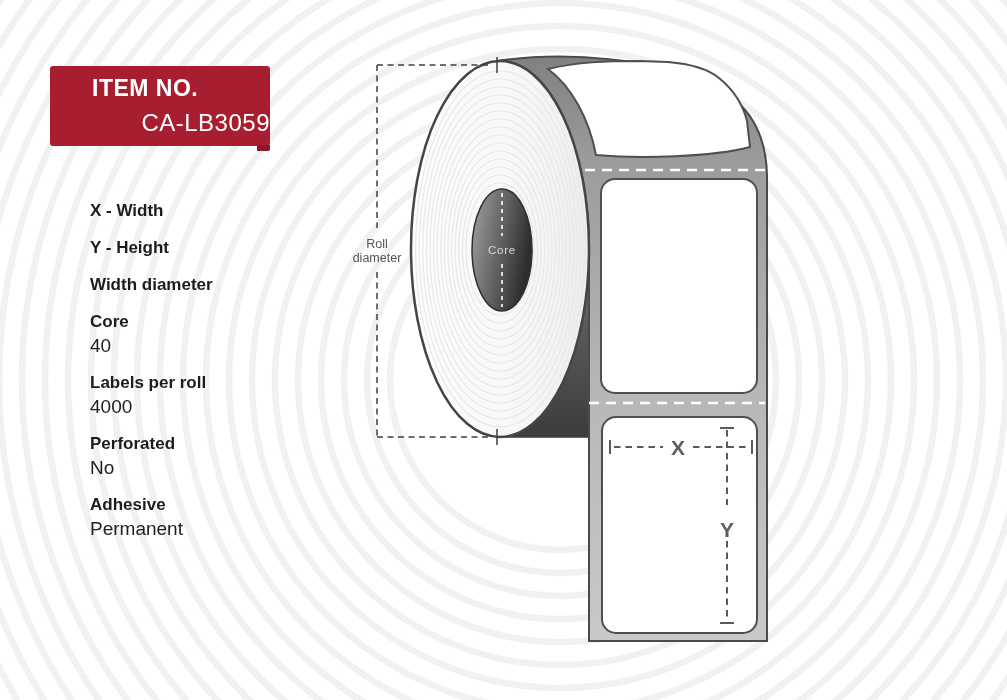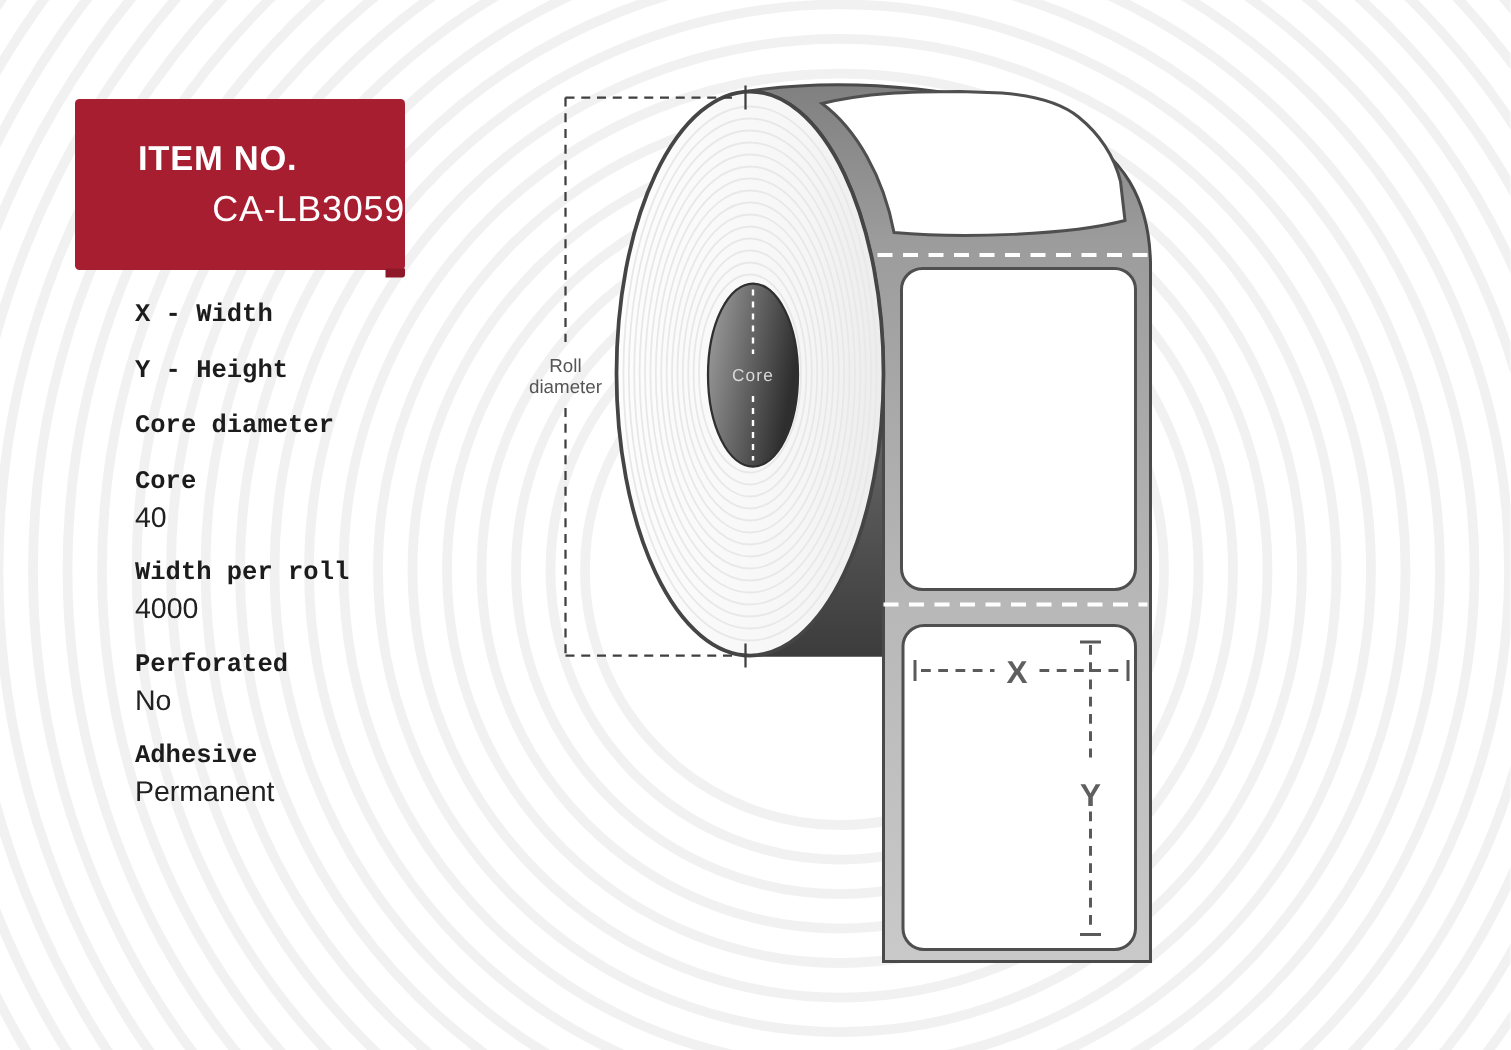"ITEM NO." .badge { height: 114px -> 80px }
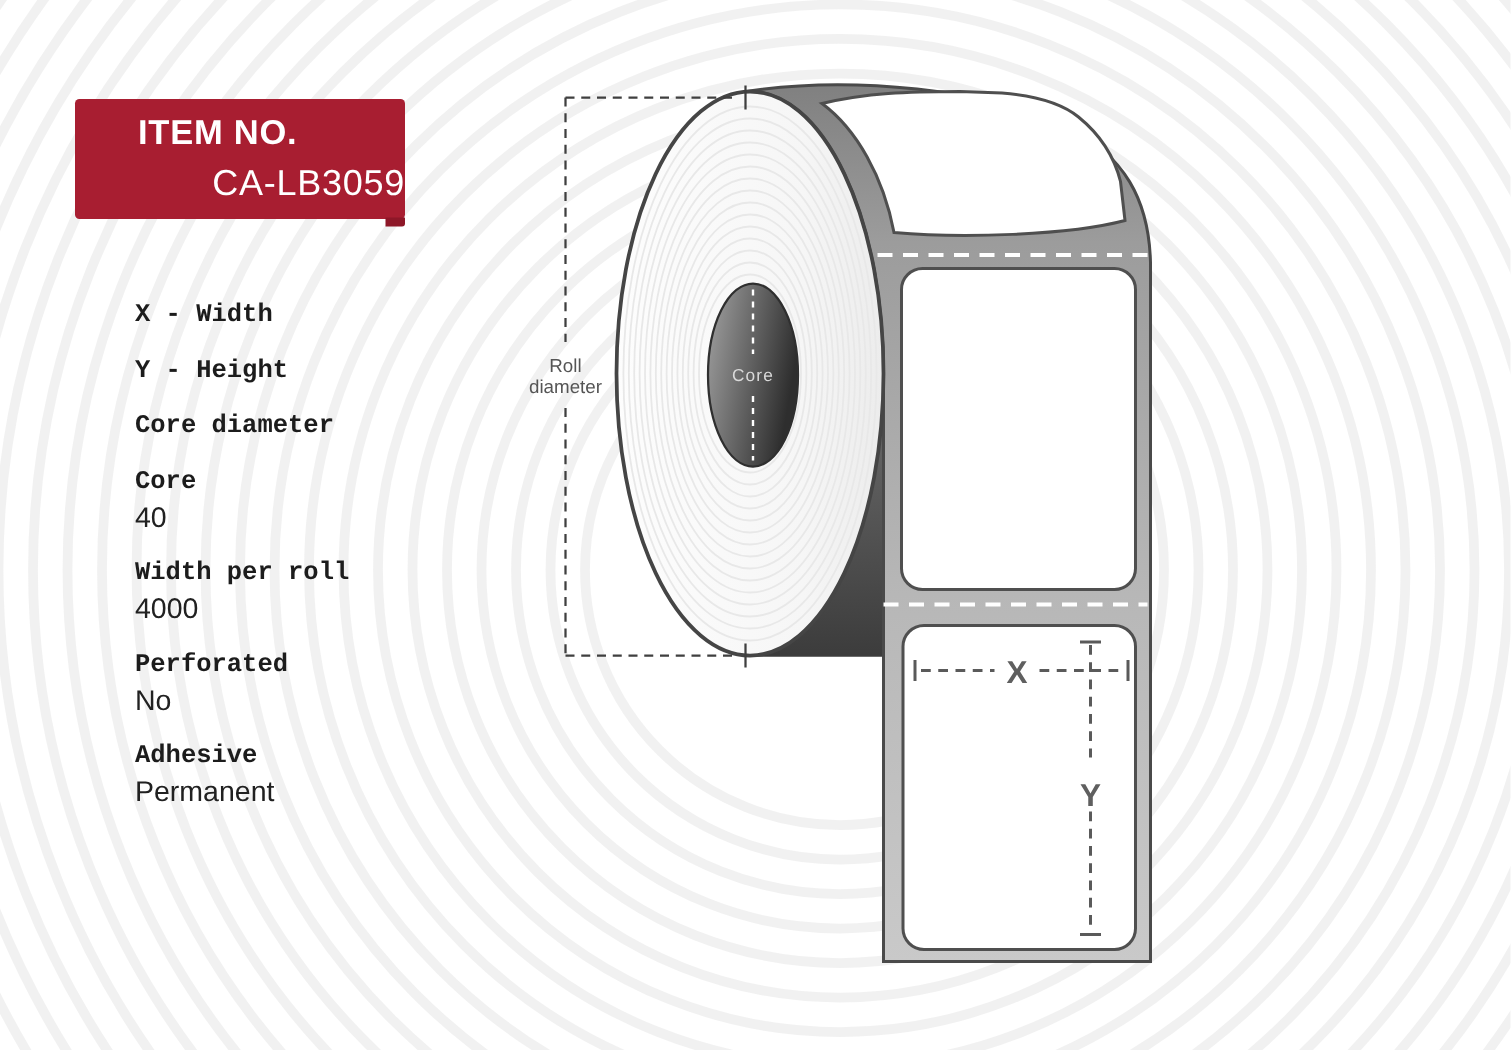"X - Width" .spec dt { font-family: Liberation Mono, monospace -> none }
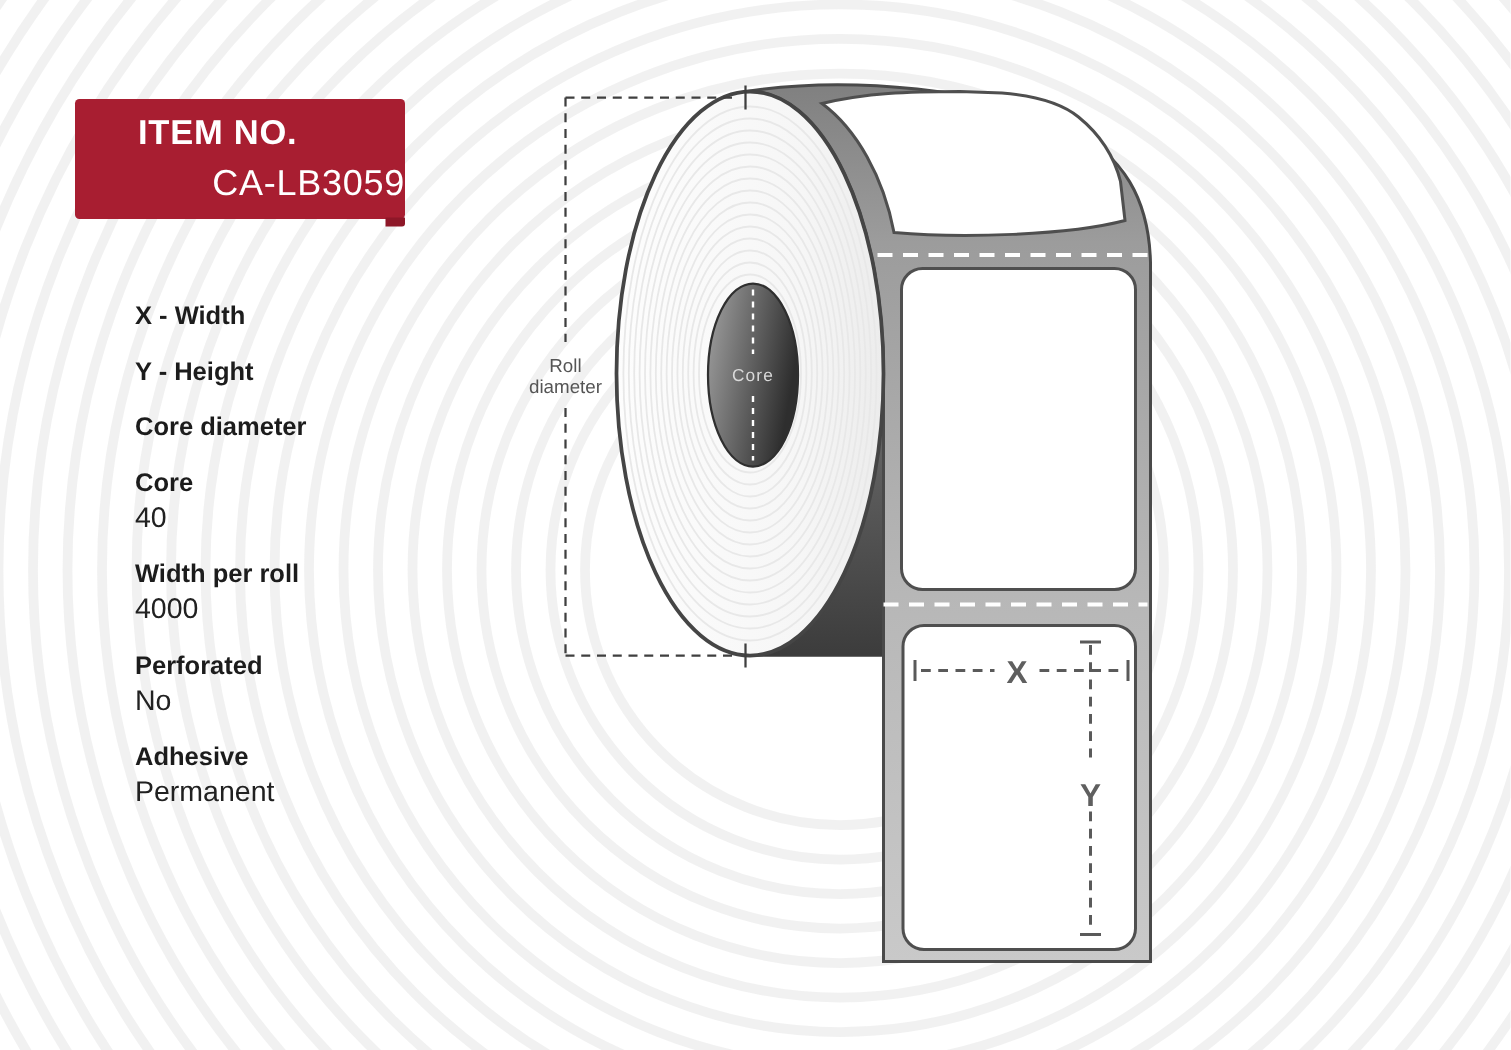"Core diameter" dt { text: Core -> Width }
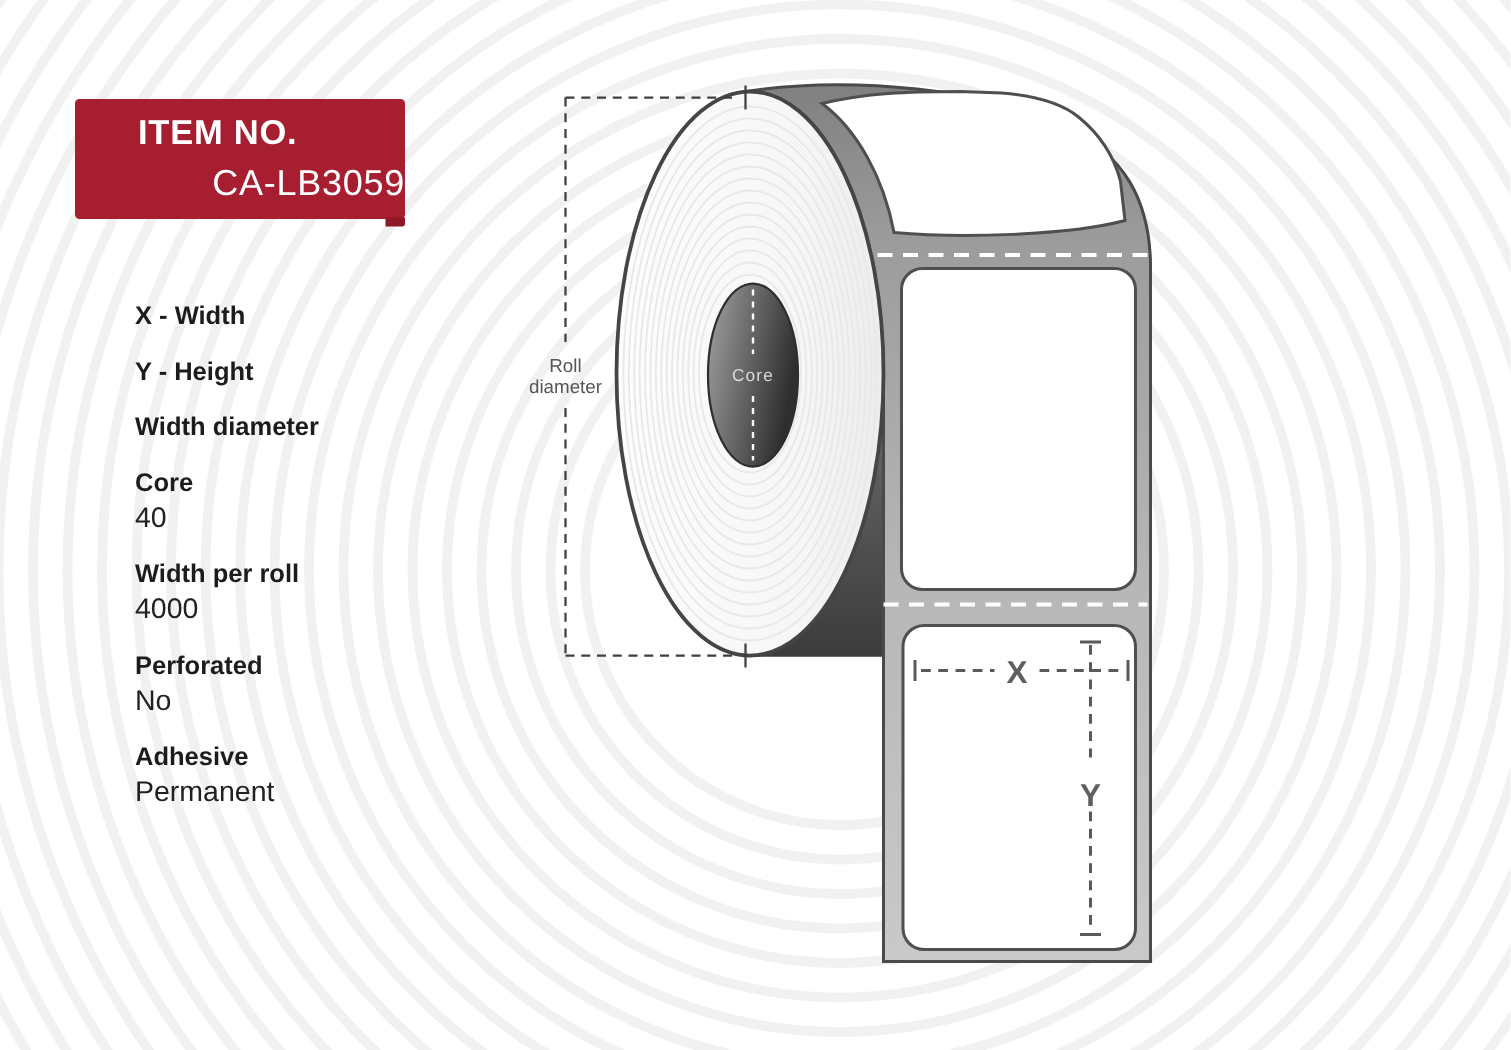"Width per roll" dt { text: Width -> Labels }
